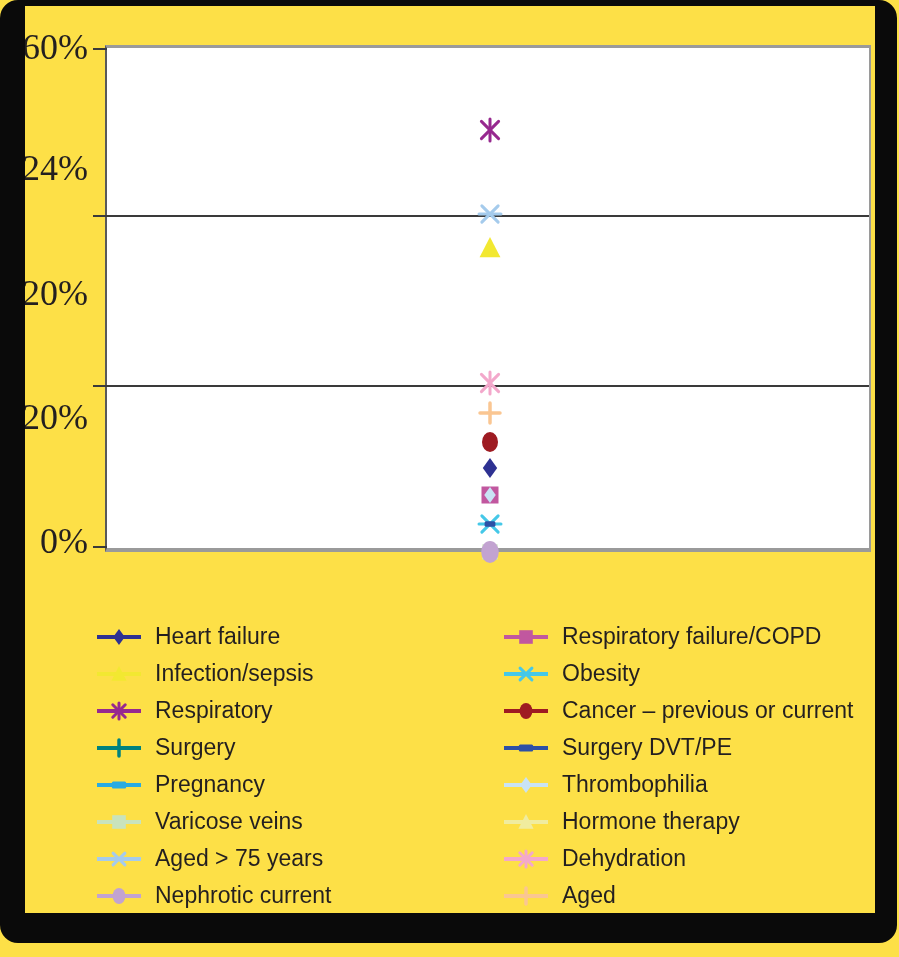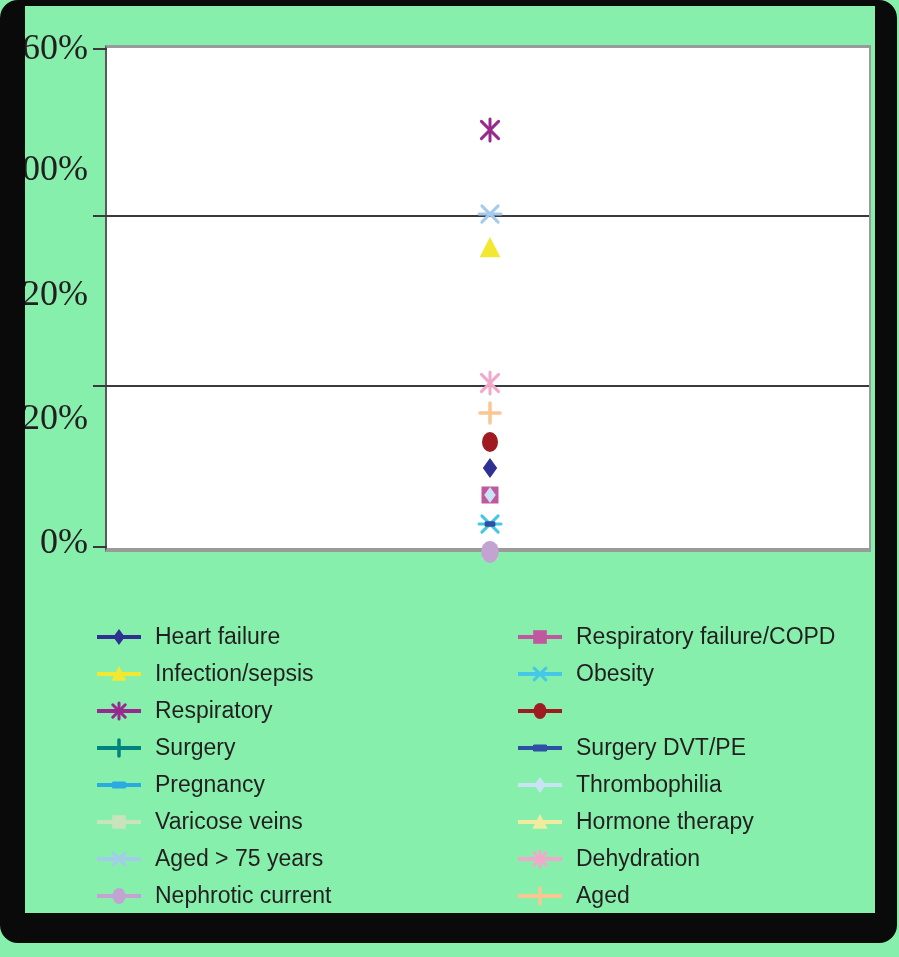"60%" #fig { background: #86efac -> #fde047 }
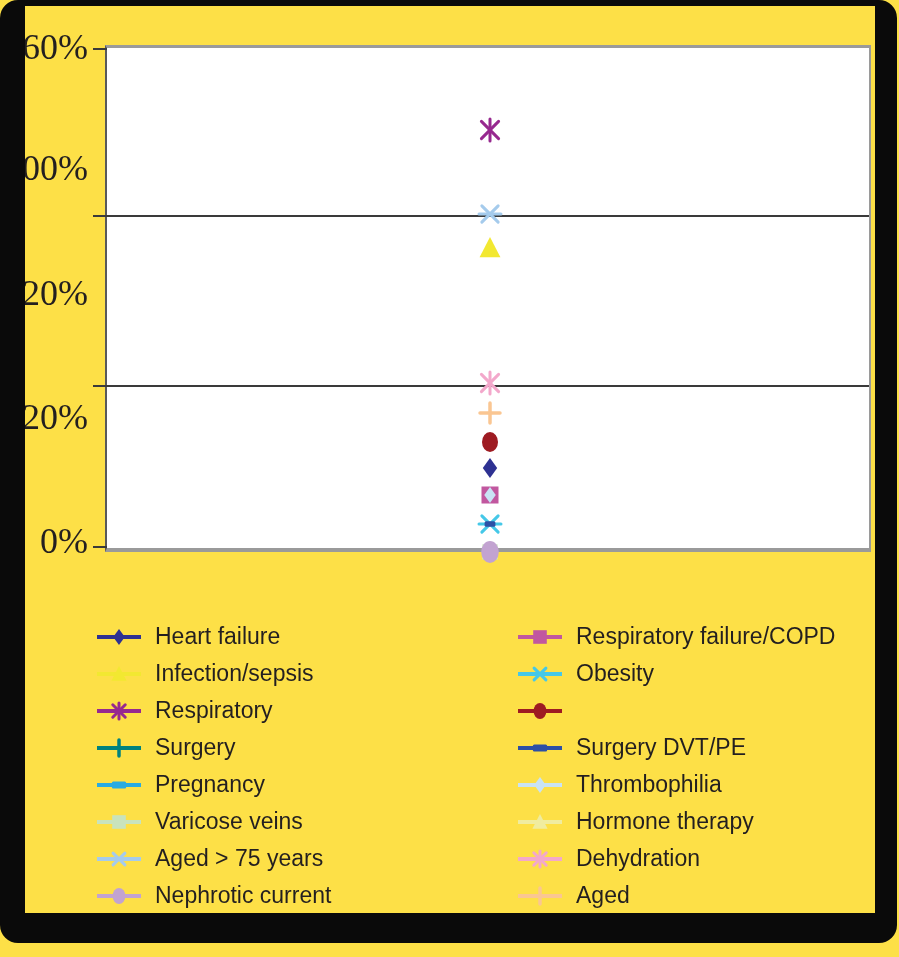"100%" div.ylab { text: 100% -> 24% }
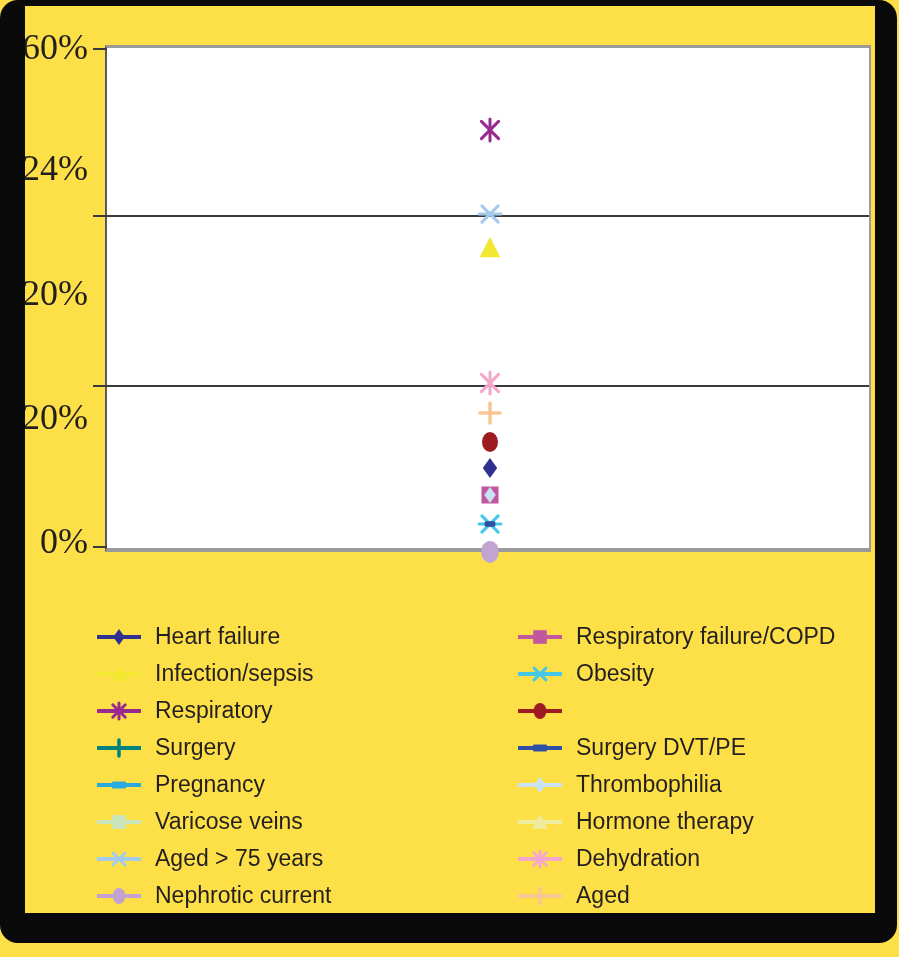"Respiratory failure/COPD" div.legcol { left: 516px -> 502px }
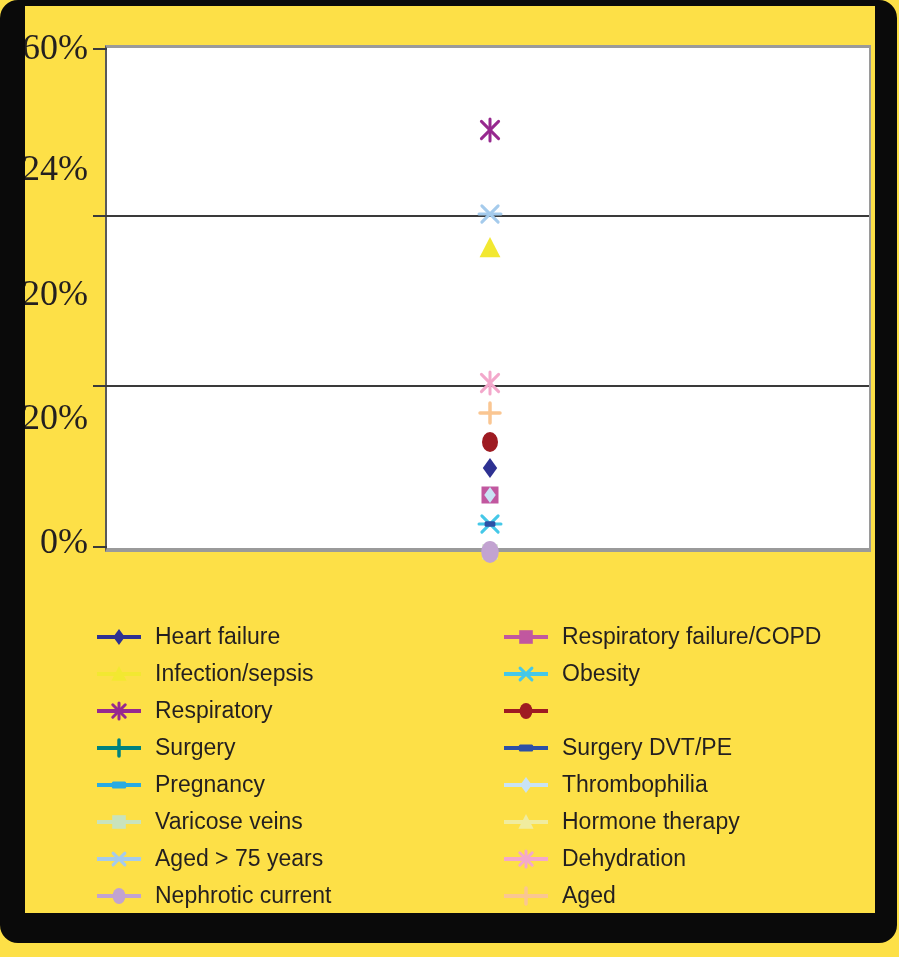"Cancer – previous or current" span.leglab { html: none -> <span>Cancer – previous or current</span> }
